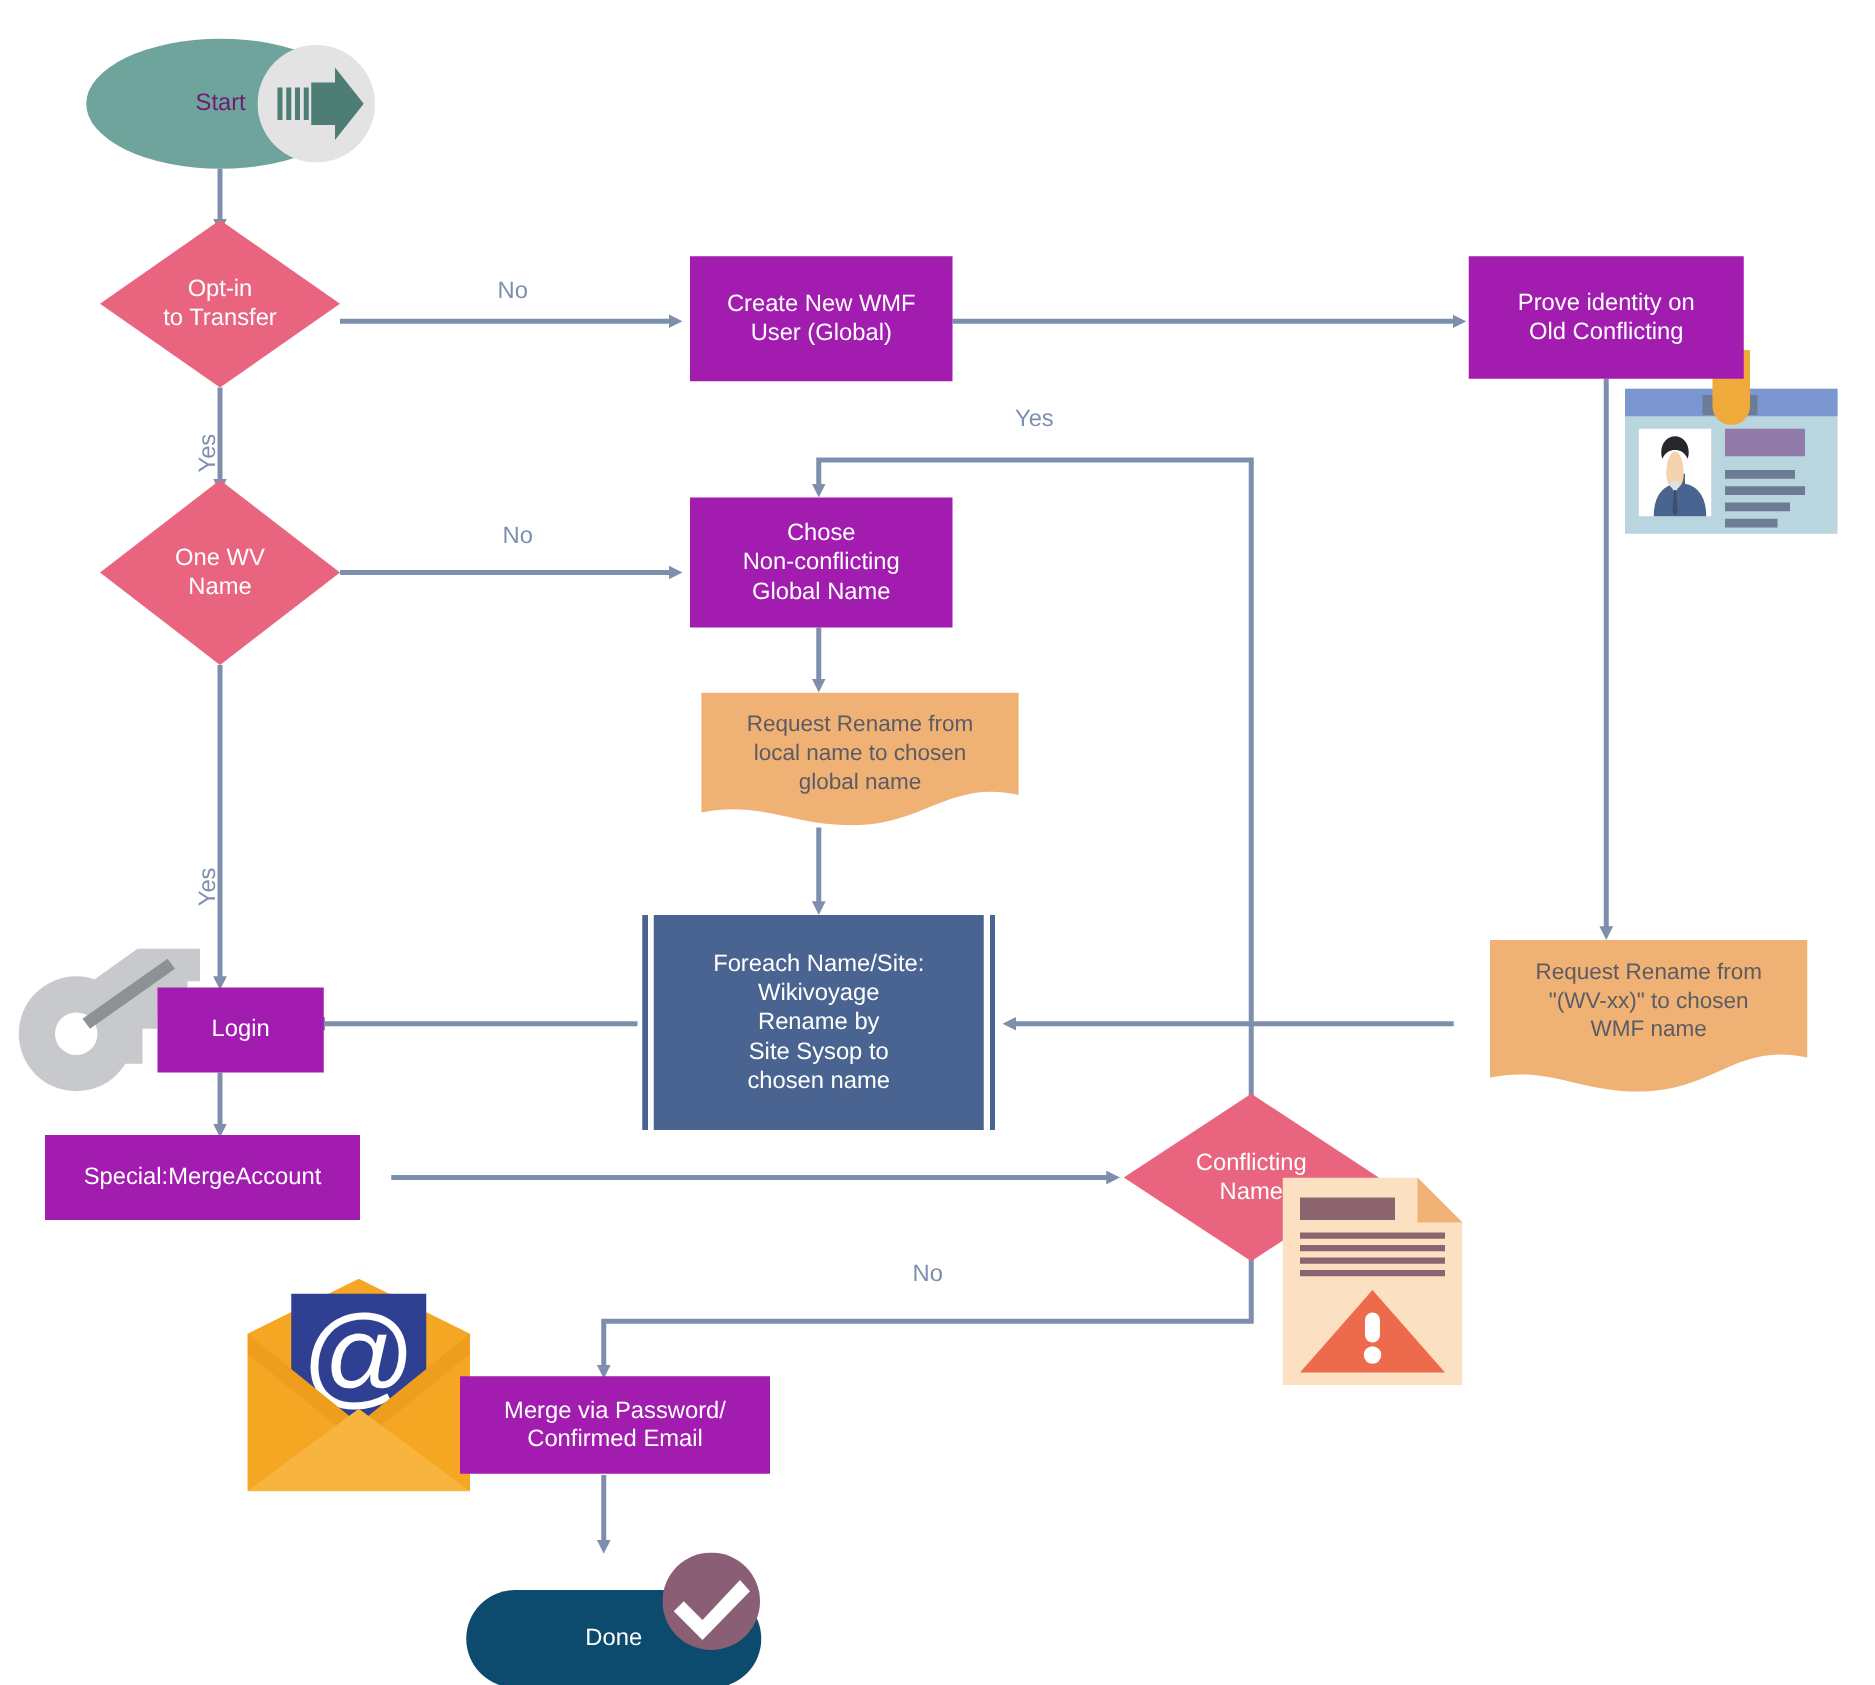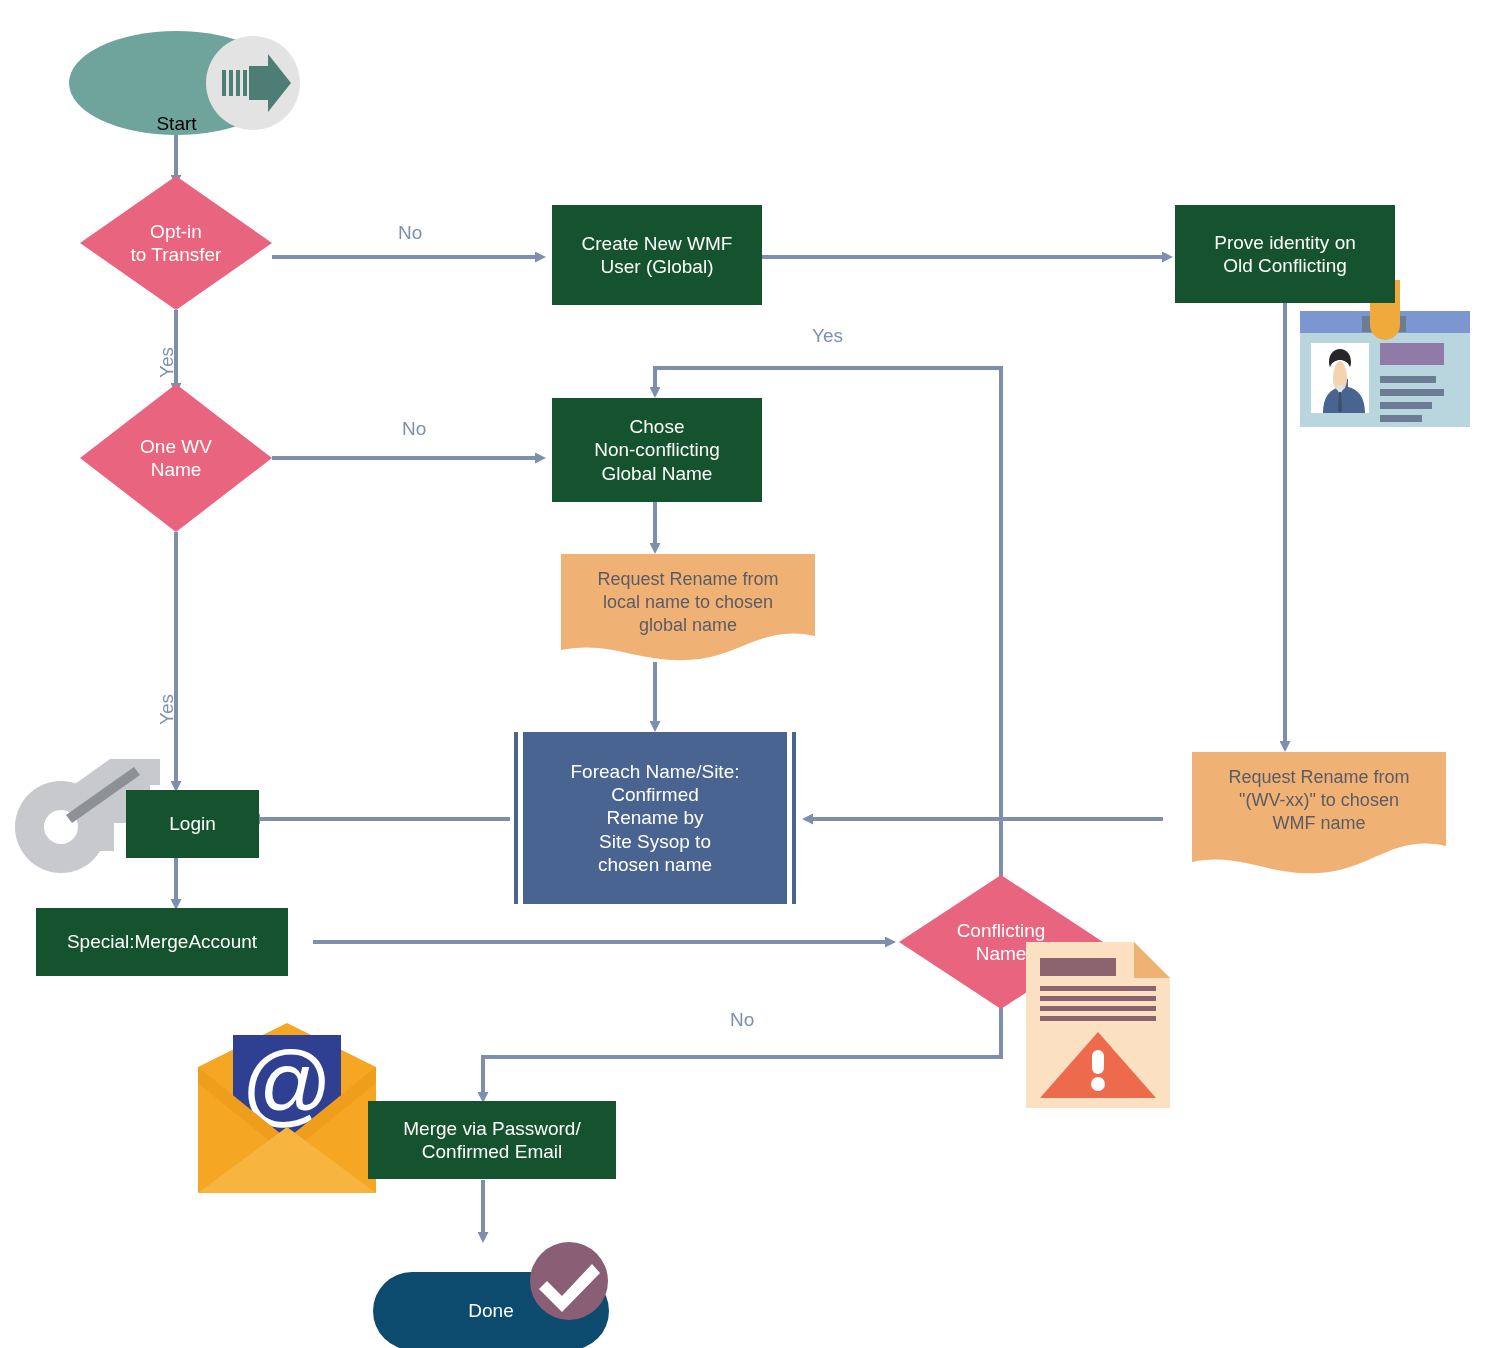"Start" .terminal-start { align-items: flex-end -> none; color: #000000 -> #701a75 }
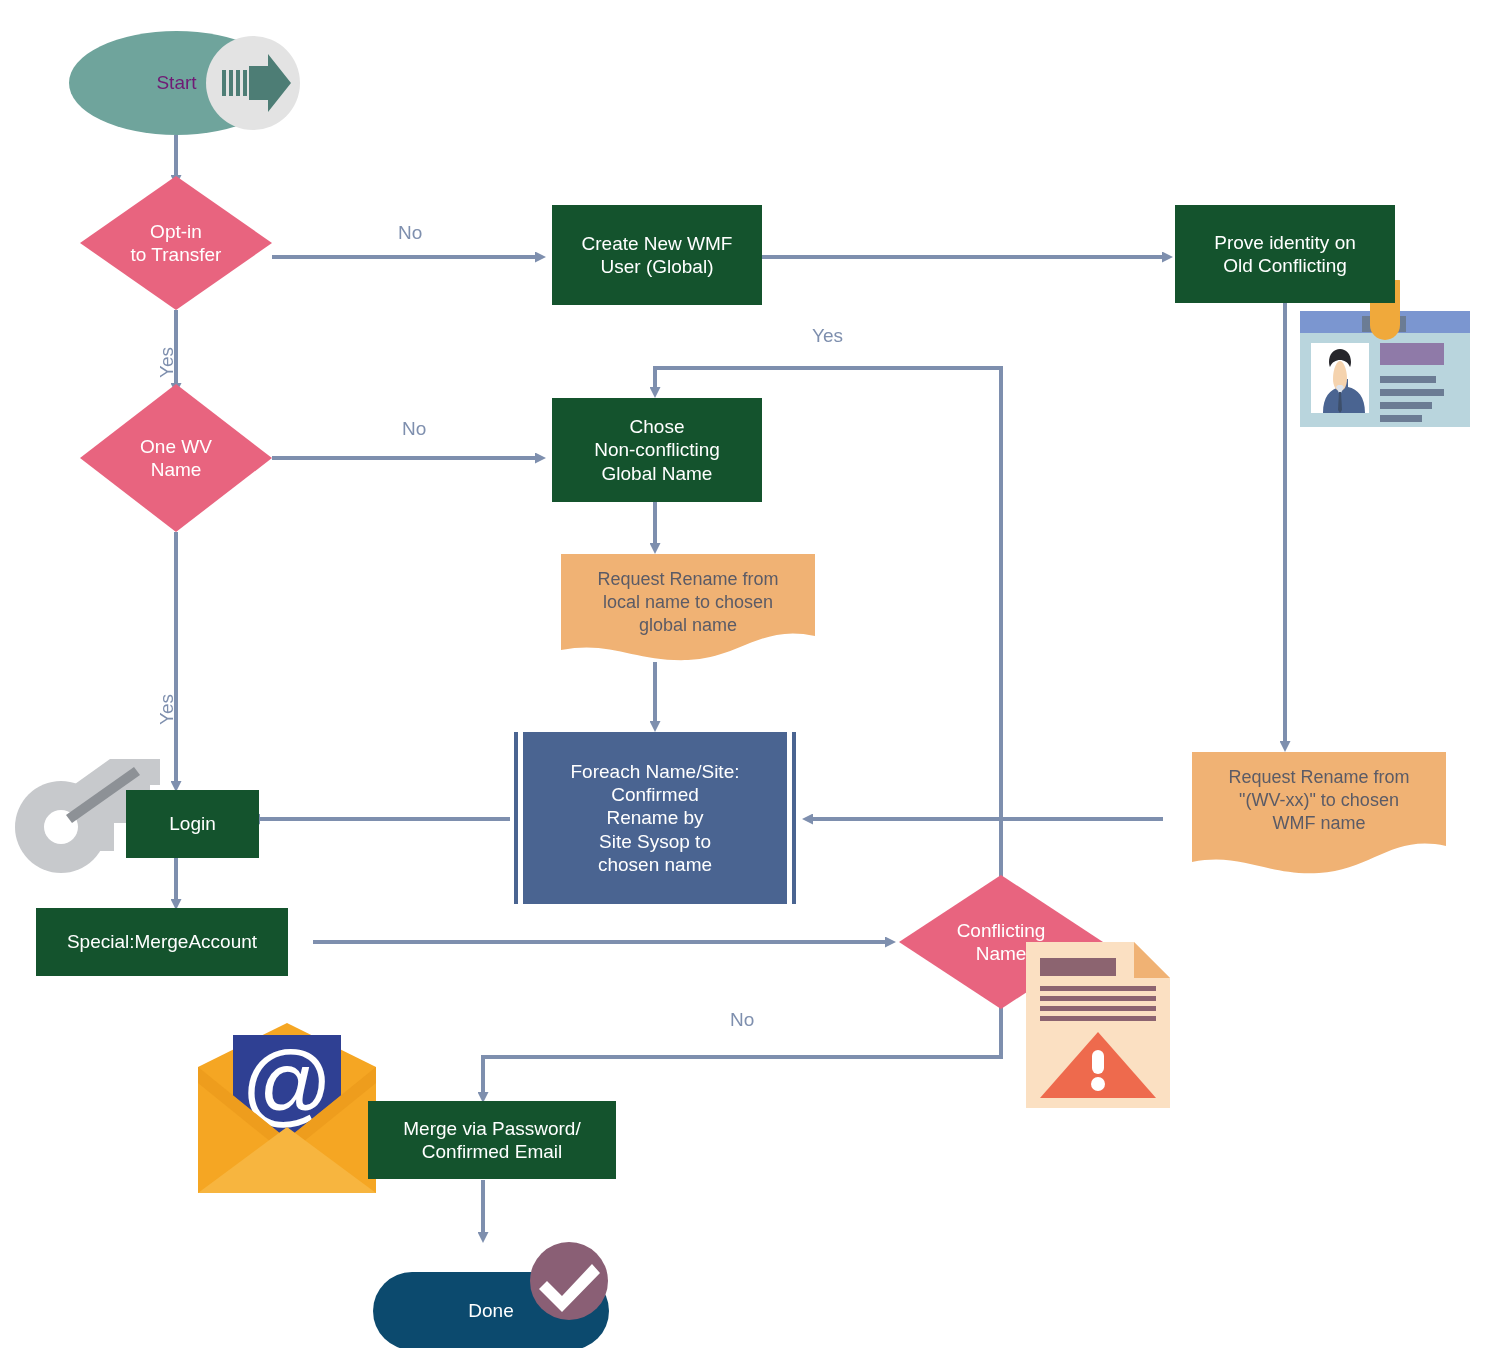"Create New WMF" .proc { background: #14532d -> #a21caf }
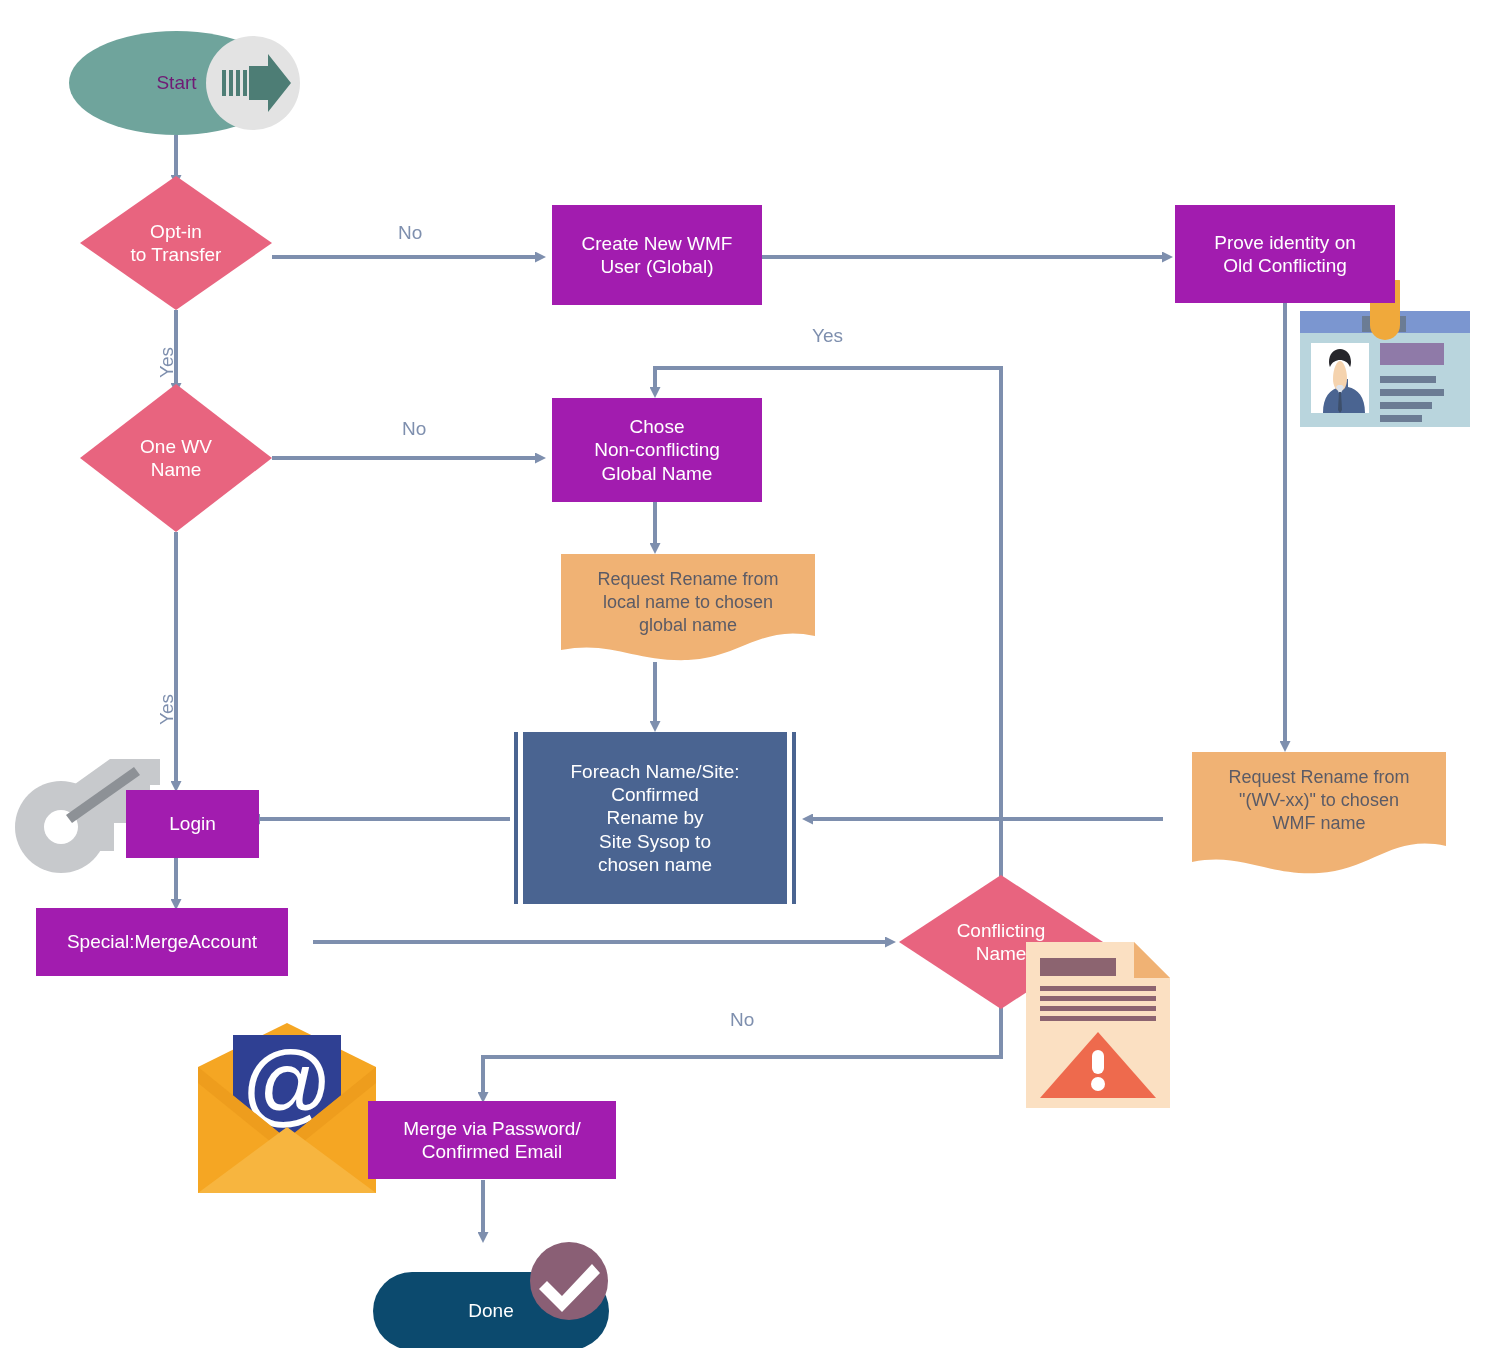"Confirmed" span { text: Confirmed -> Wikivoyage }
